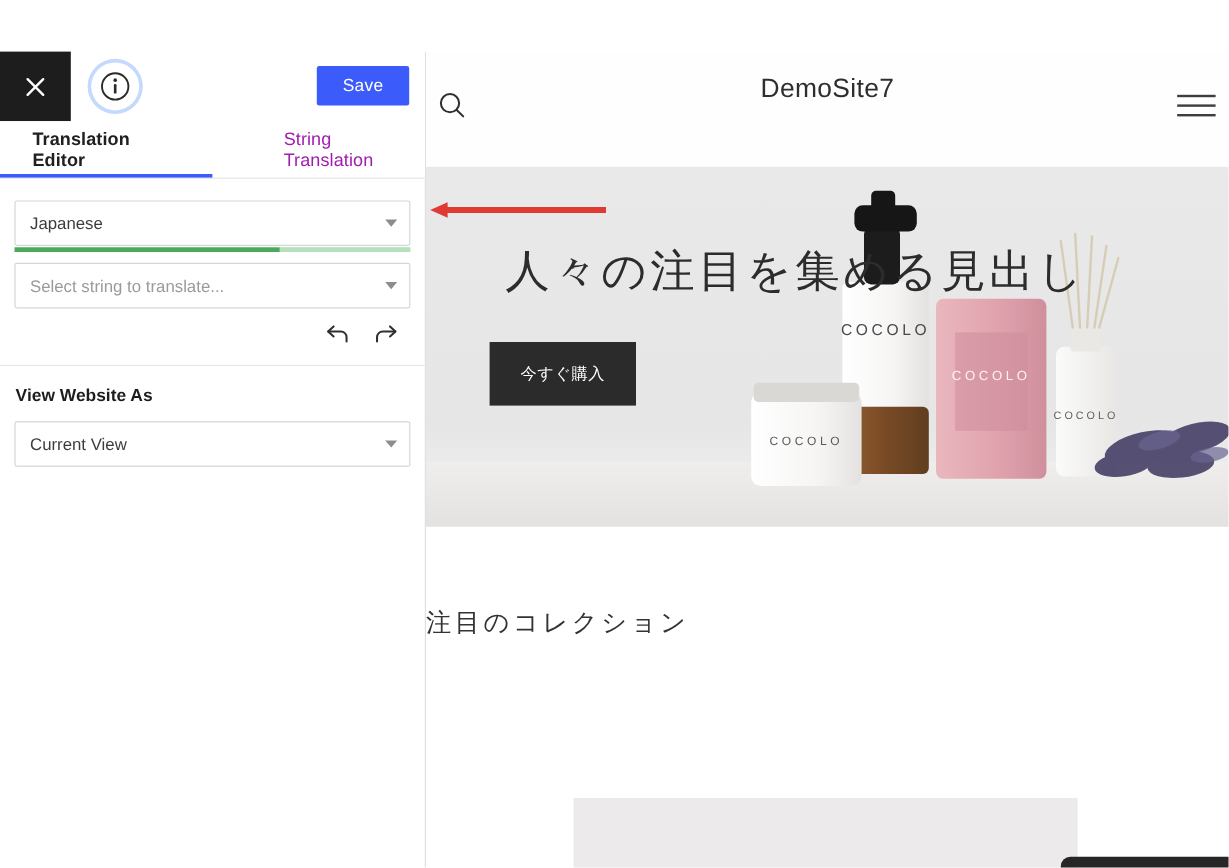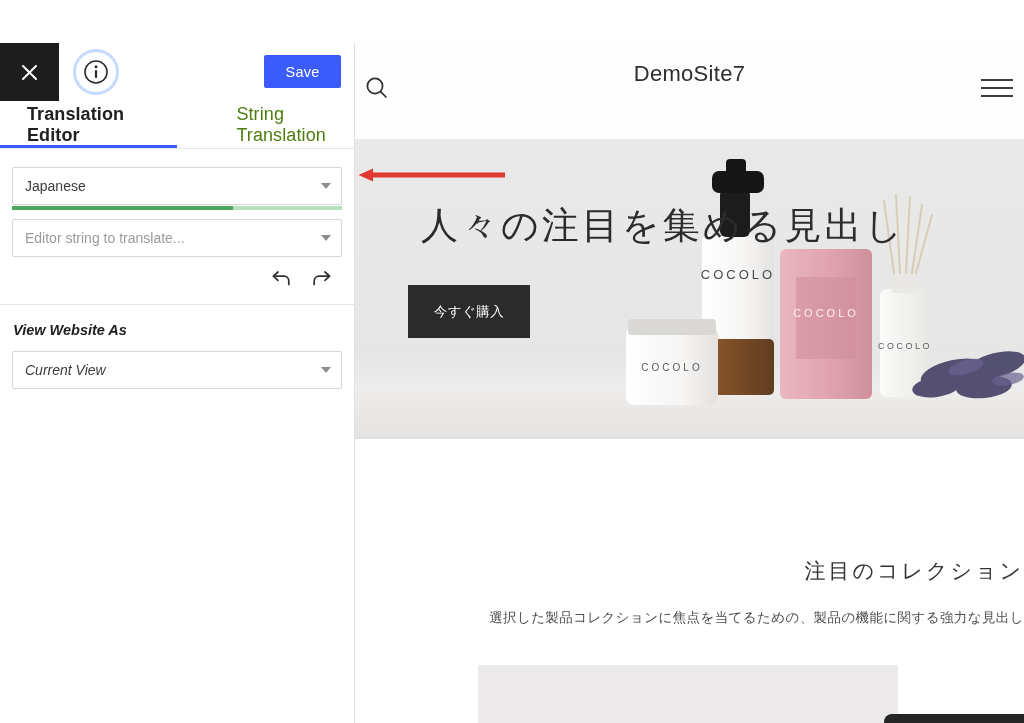"Translation Editor" .sb-tab { font-size: 18px -> 15px }
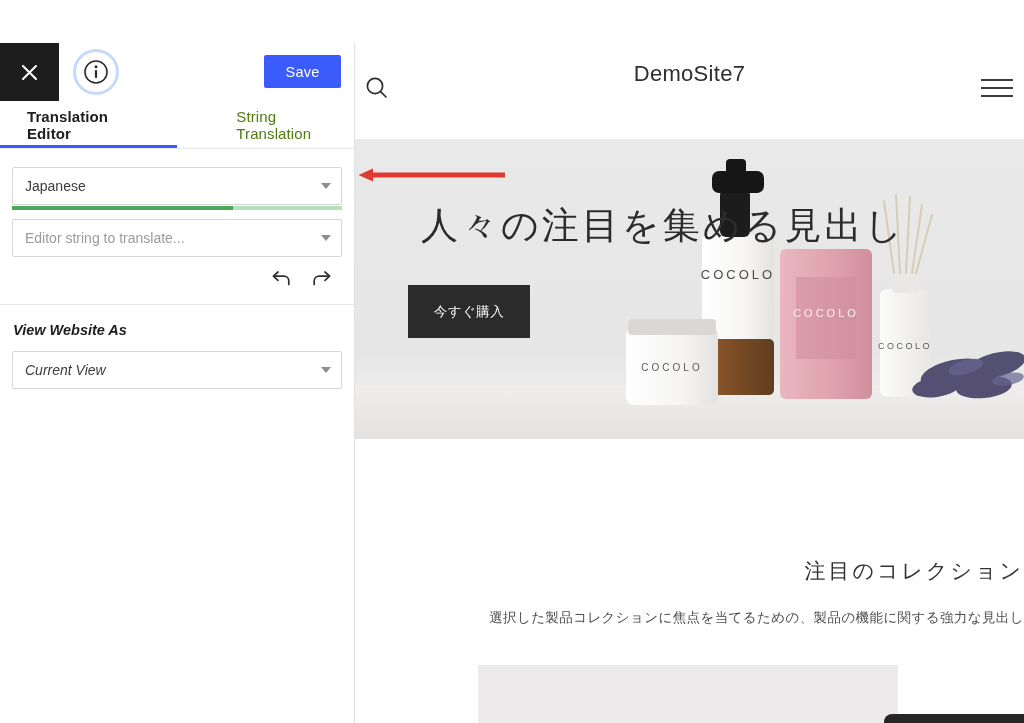"String Translation" .sb-tab.t2 { color: #4d7c0f -> #a21caf }
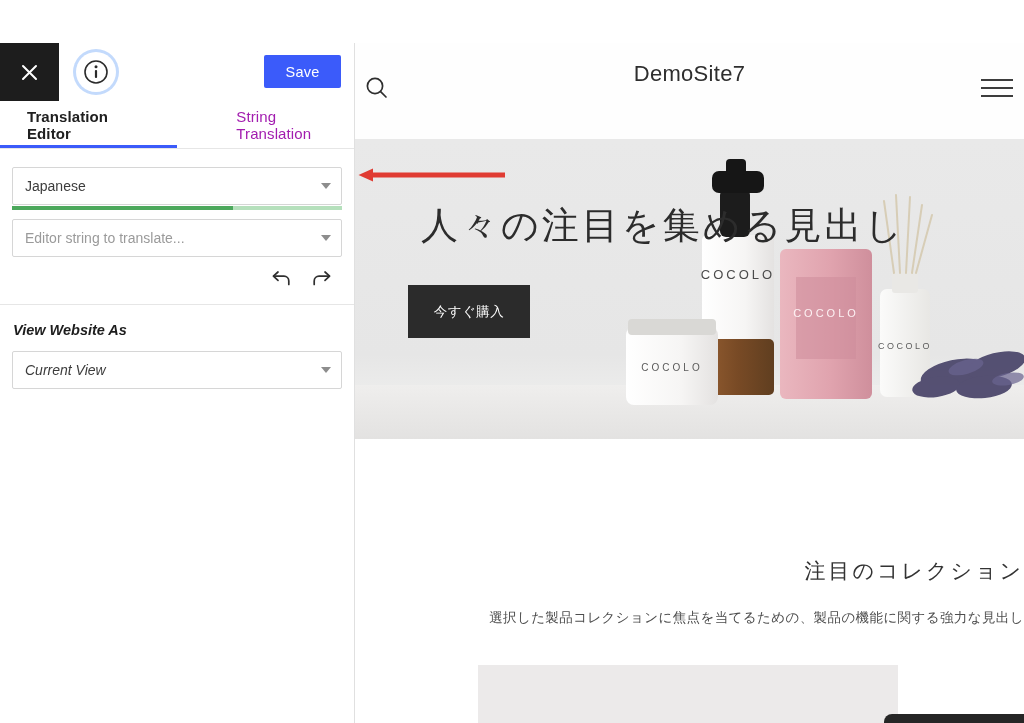"Editor string to translate..." span { text: Editor -> Select }
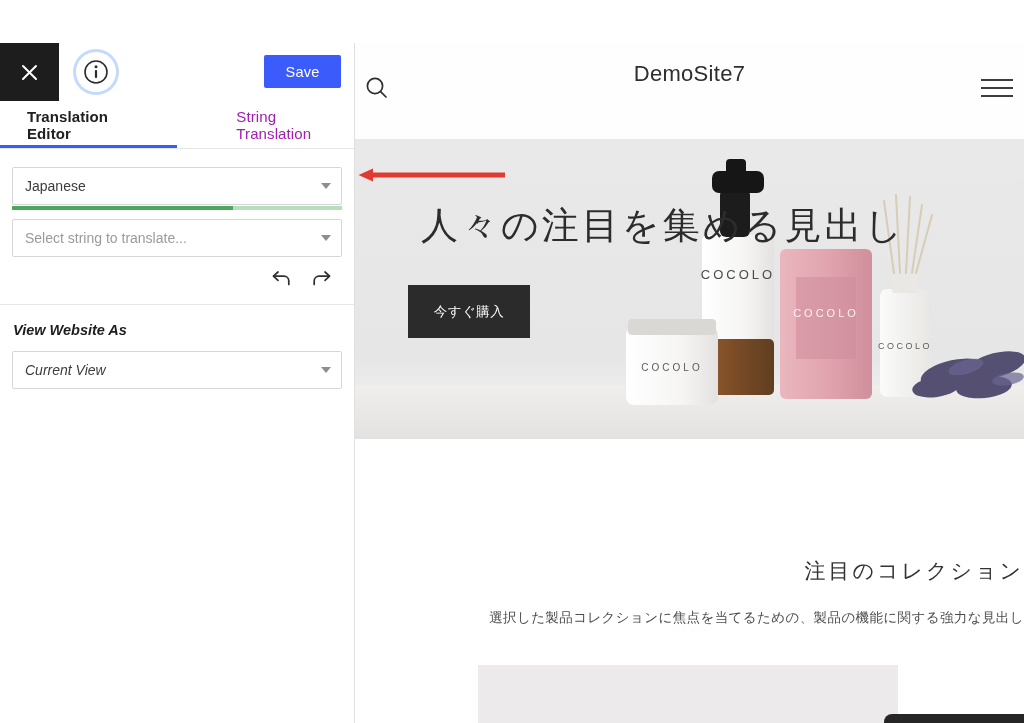"View Website As" .view-as { font-style: italic -> none }
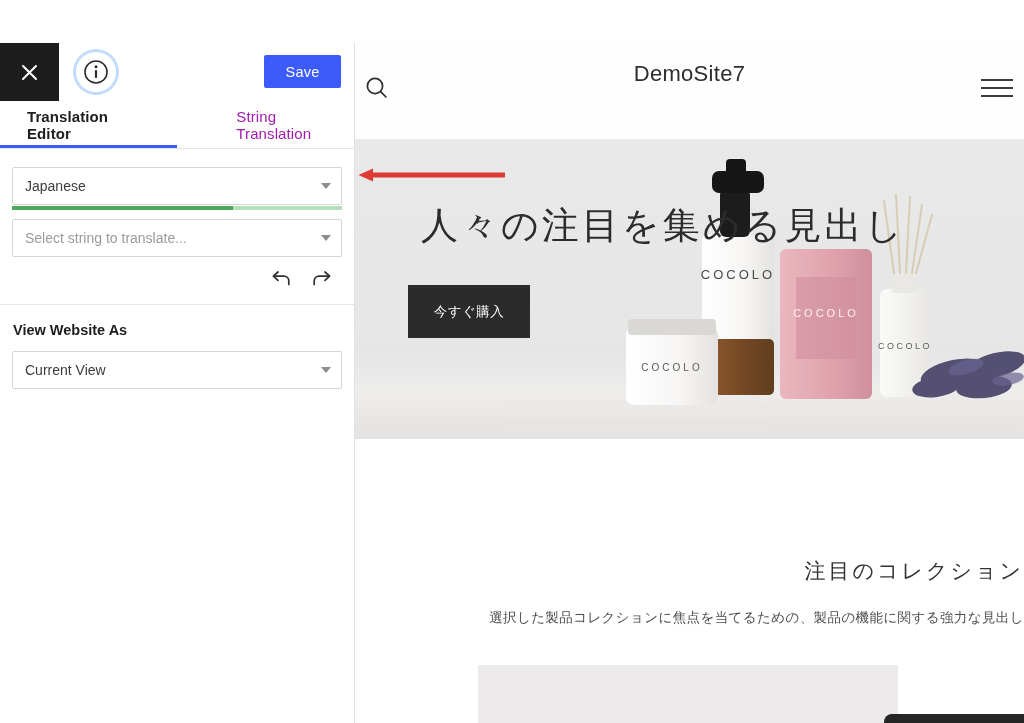"注目のコレクション" .featured { padding-top: 118px -> 66px; text-align: right -> left }
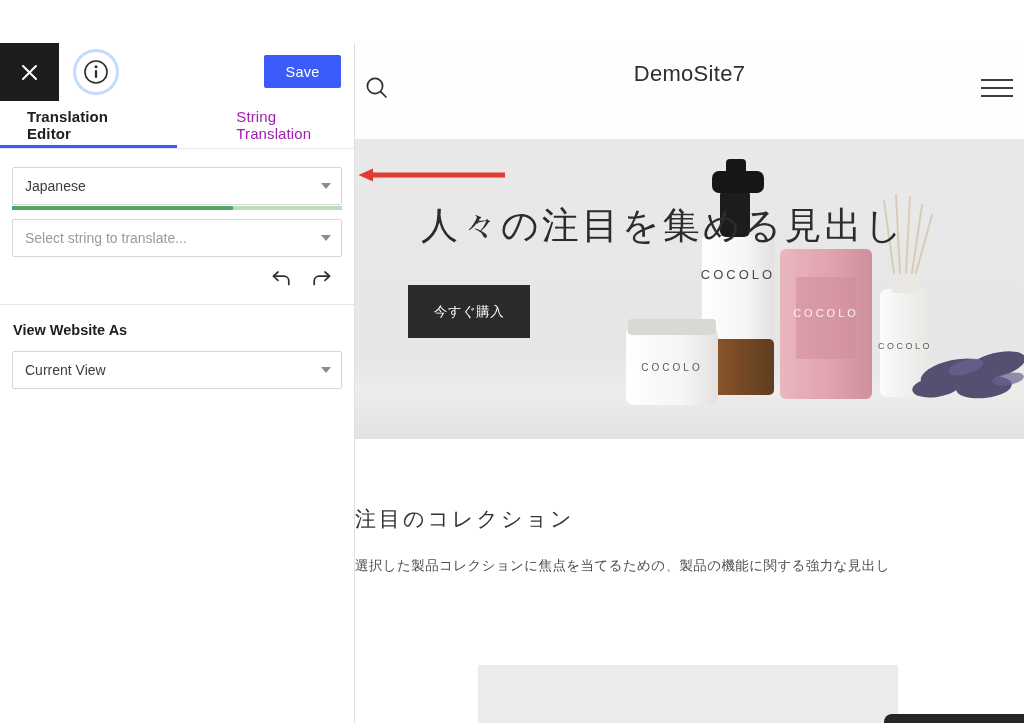"選択した製品コレクションに焦点を当てるための、製品の機能に関する強力な見出し" div.featured-sub { html: <div>選択した製品コレクションに焦点を当てるための、製品の機能に関する強力な見出し</div> -> none }
